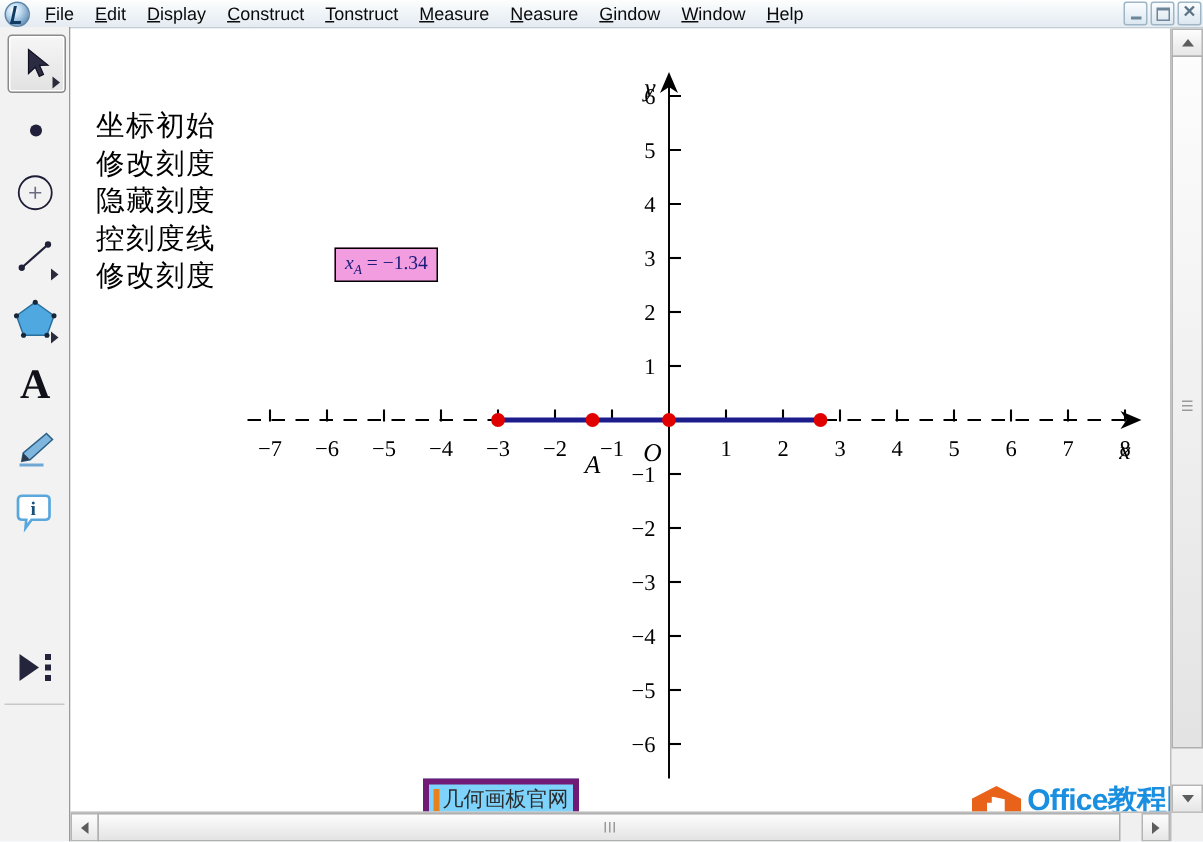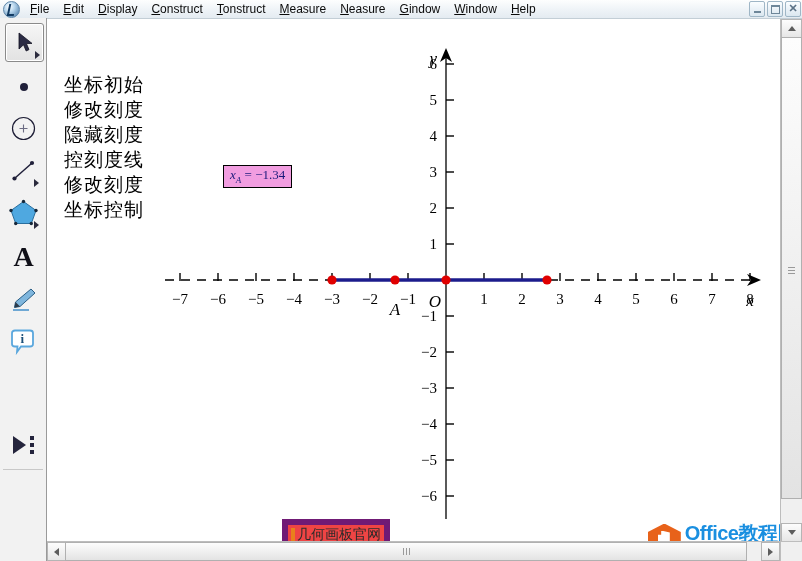"坐标控制" div.sbtn { html: <div>坐标控制</div> -> none }
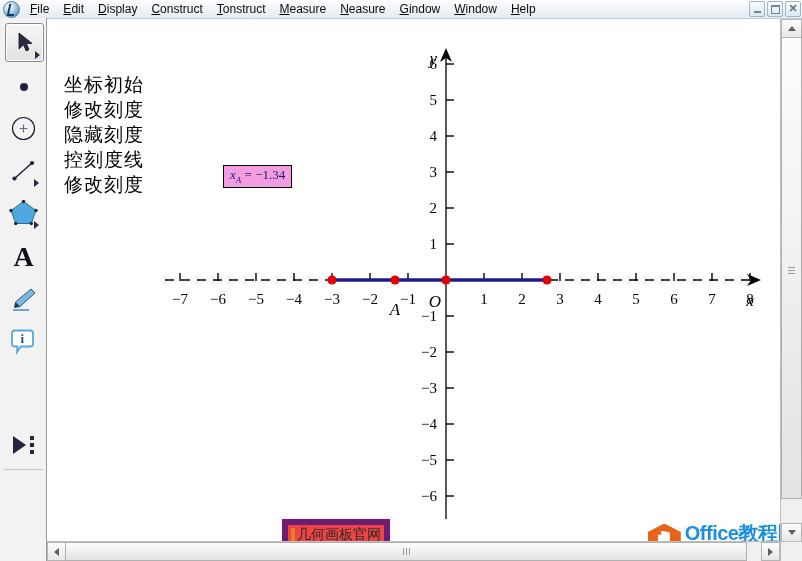"几何画板官网" .watermark { background: #ef4444 -> #7dd3fc; border: 6px solid #701a75 -> 4px solid #701a75 }
